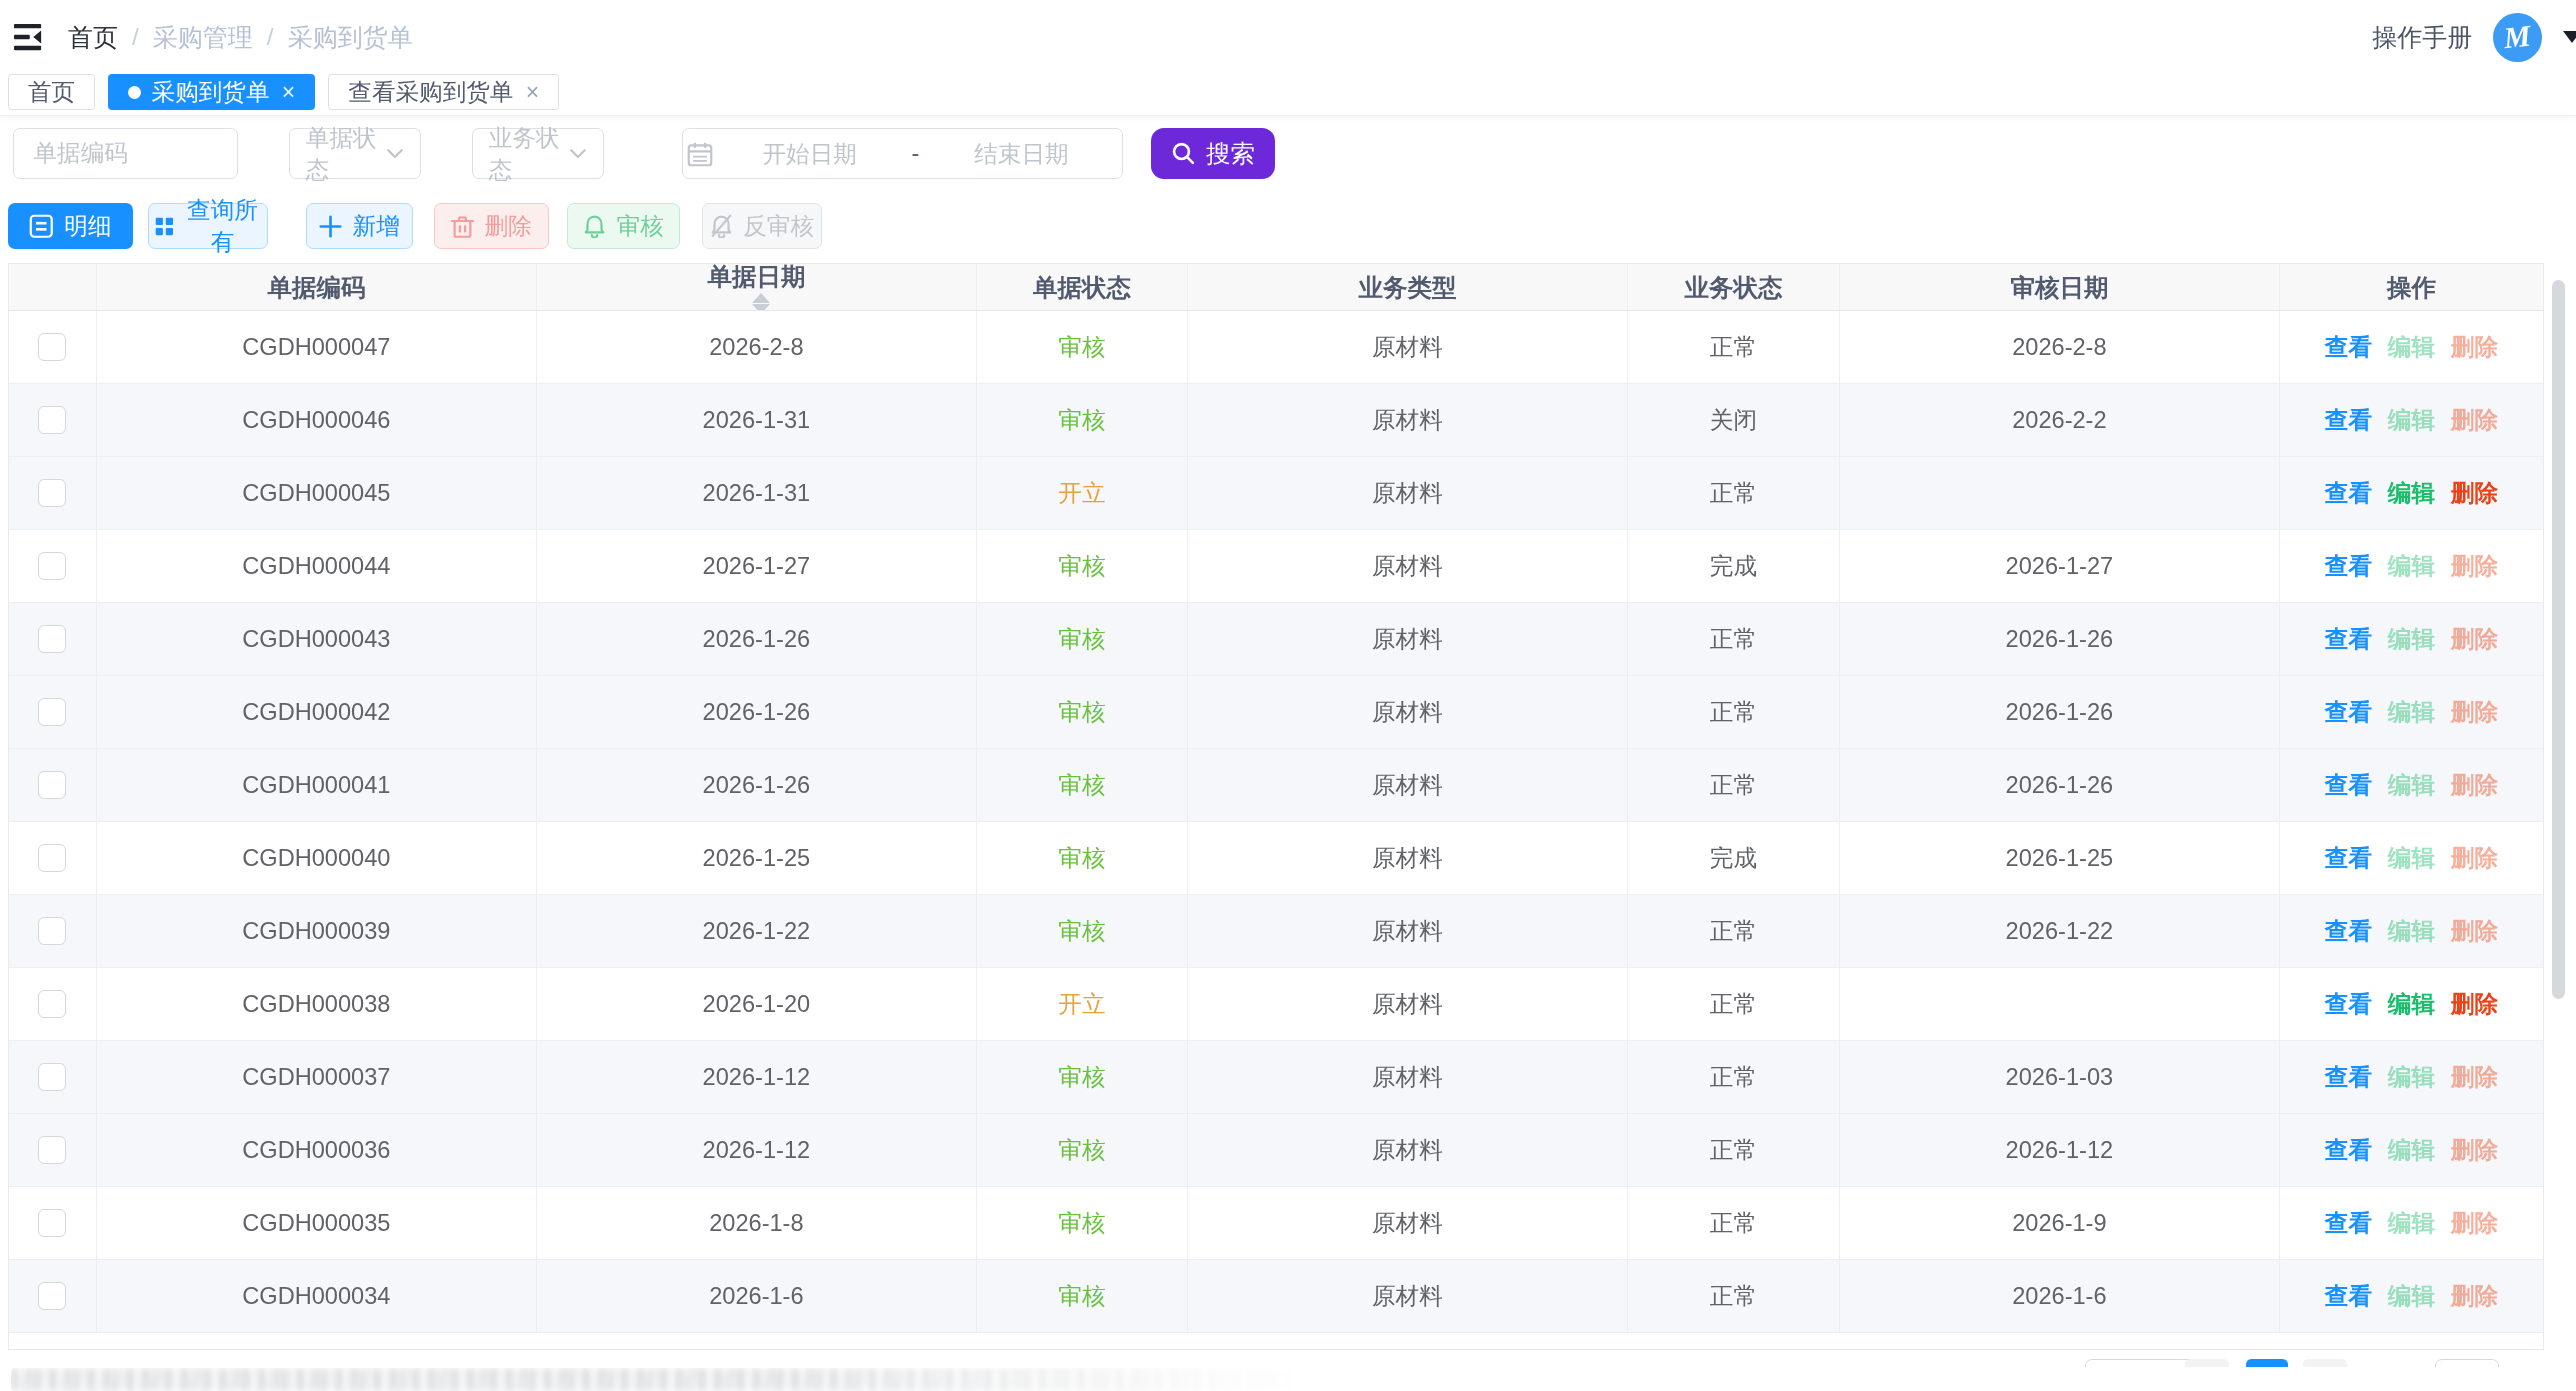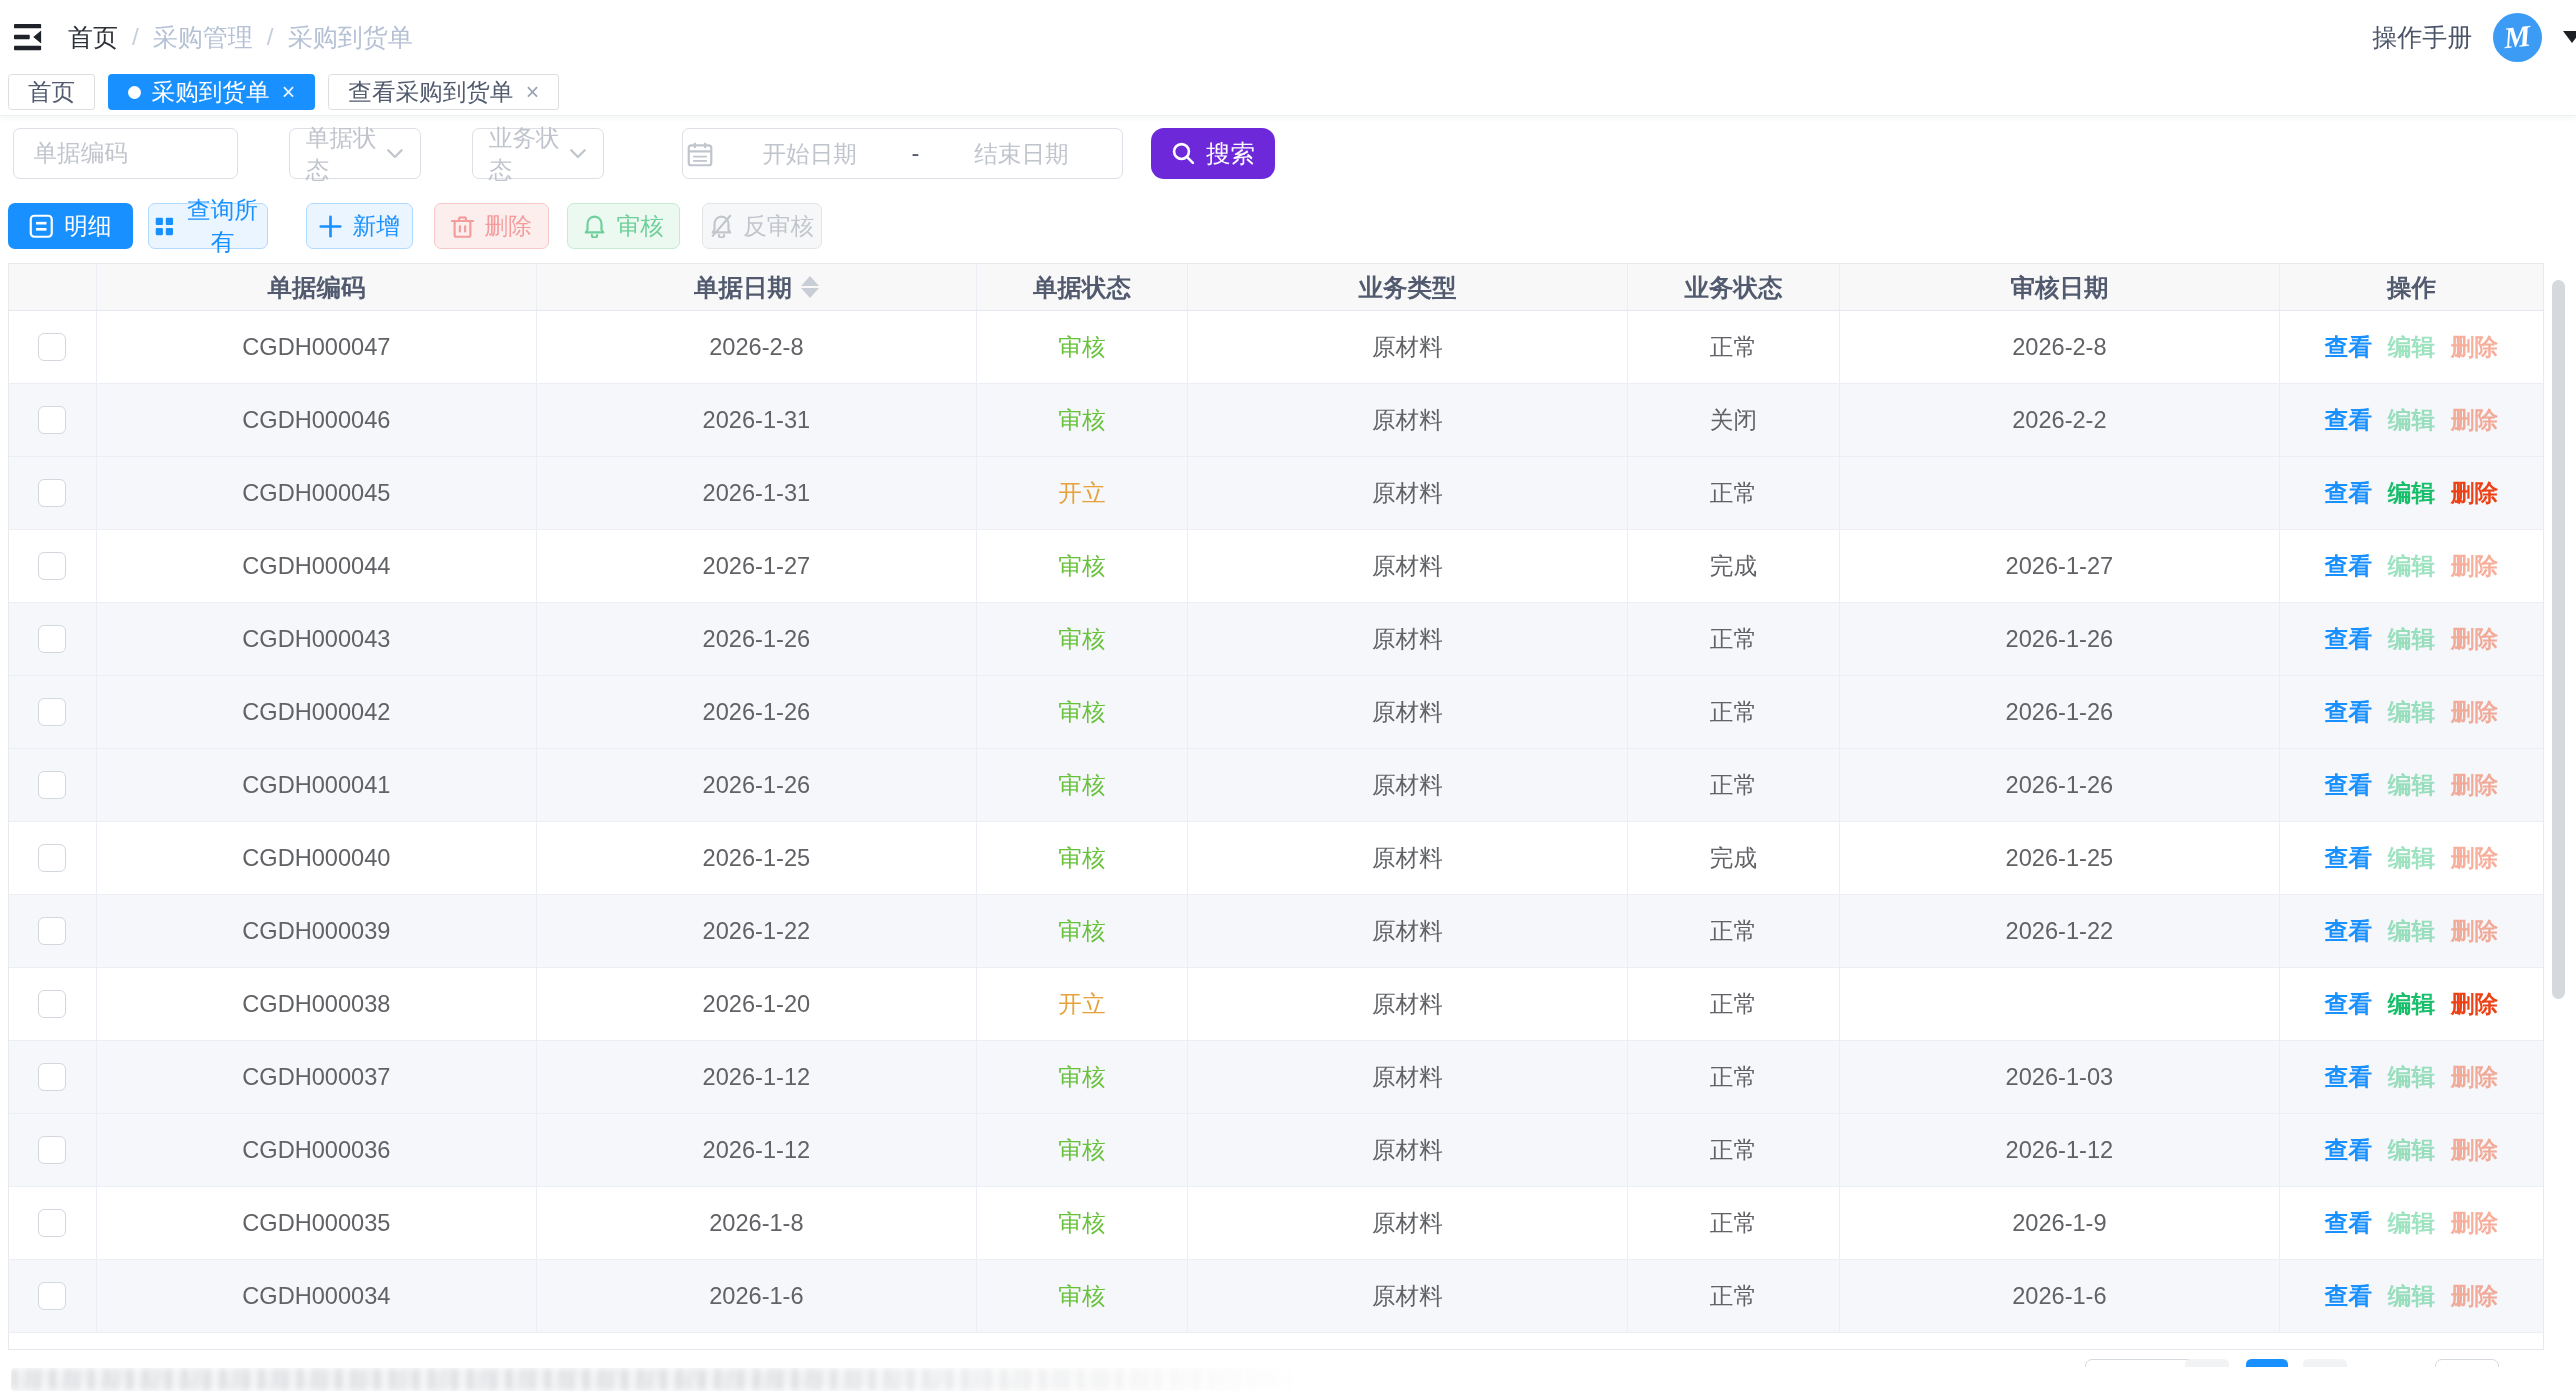"单据日期" .c2 { flex-direction: none -> column }
